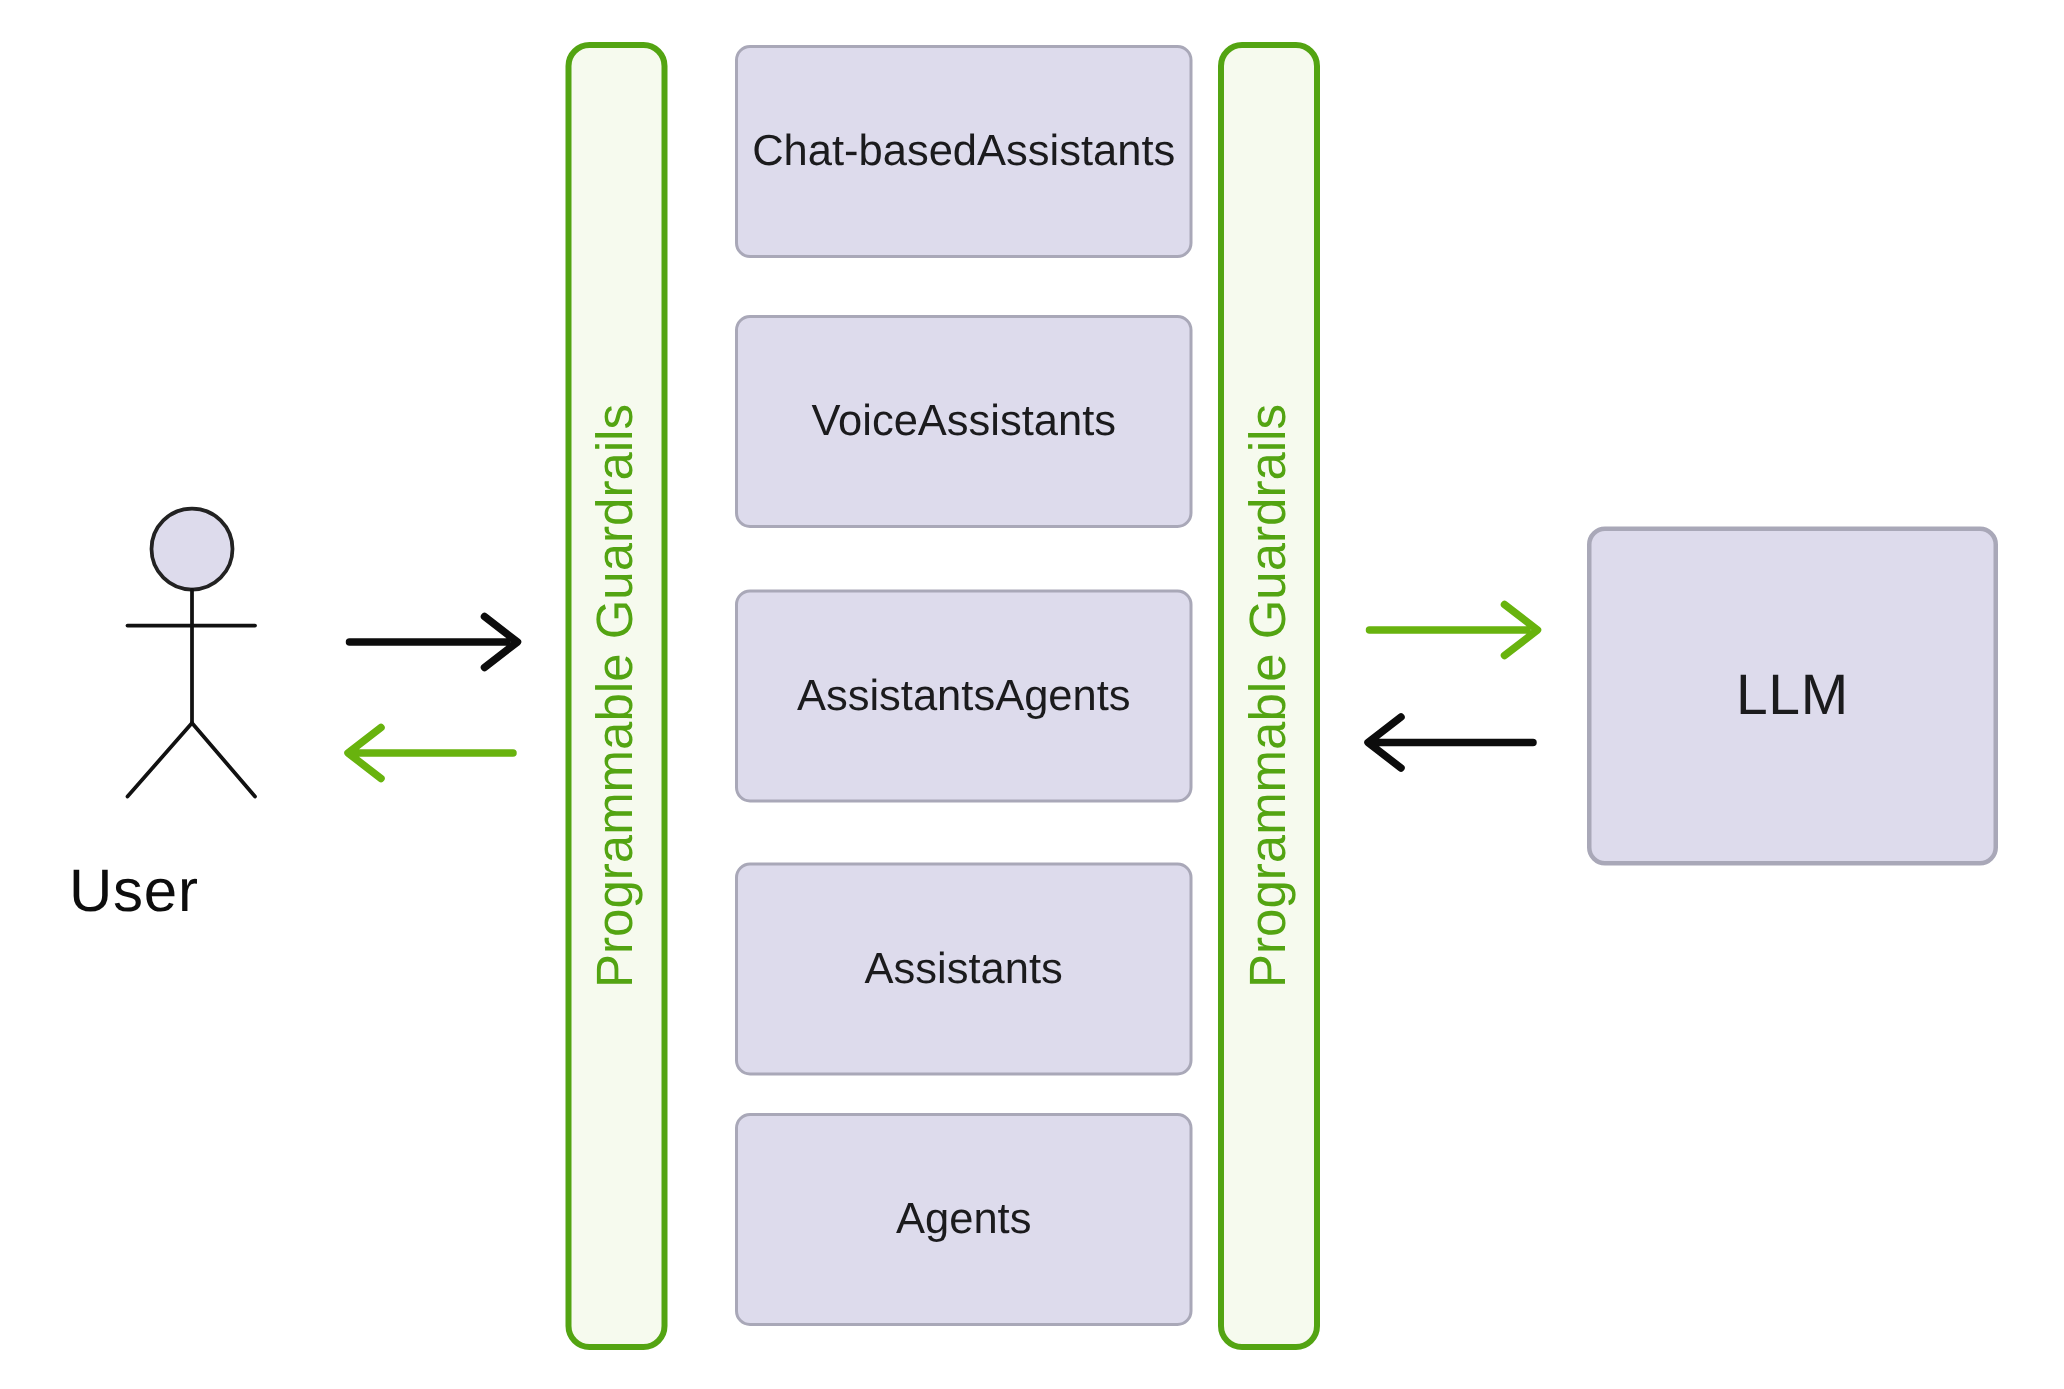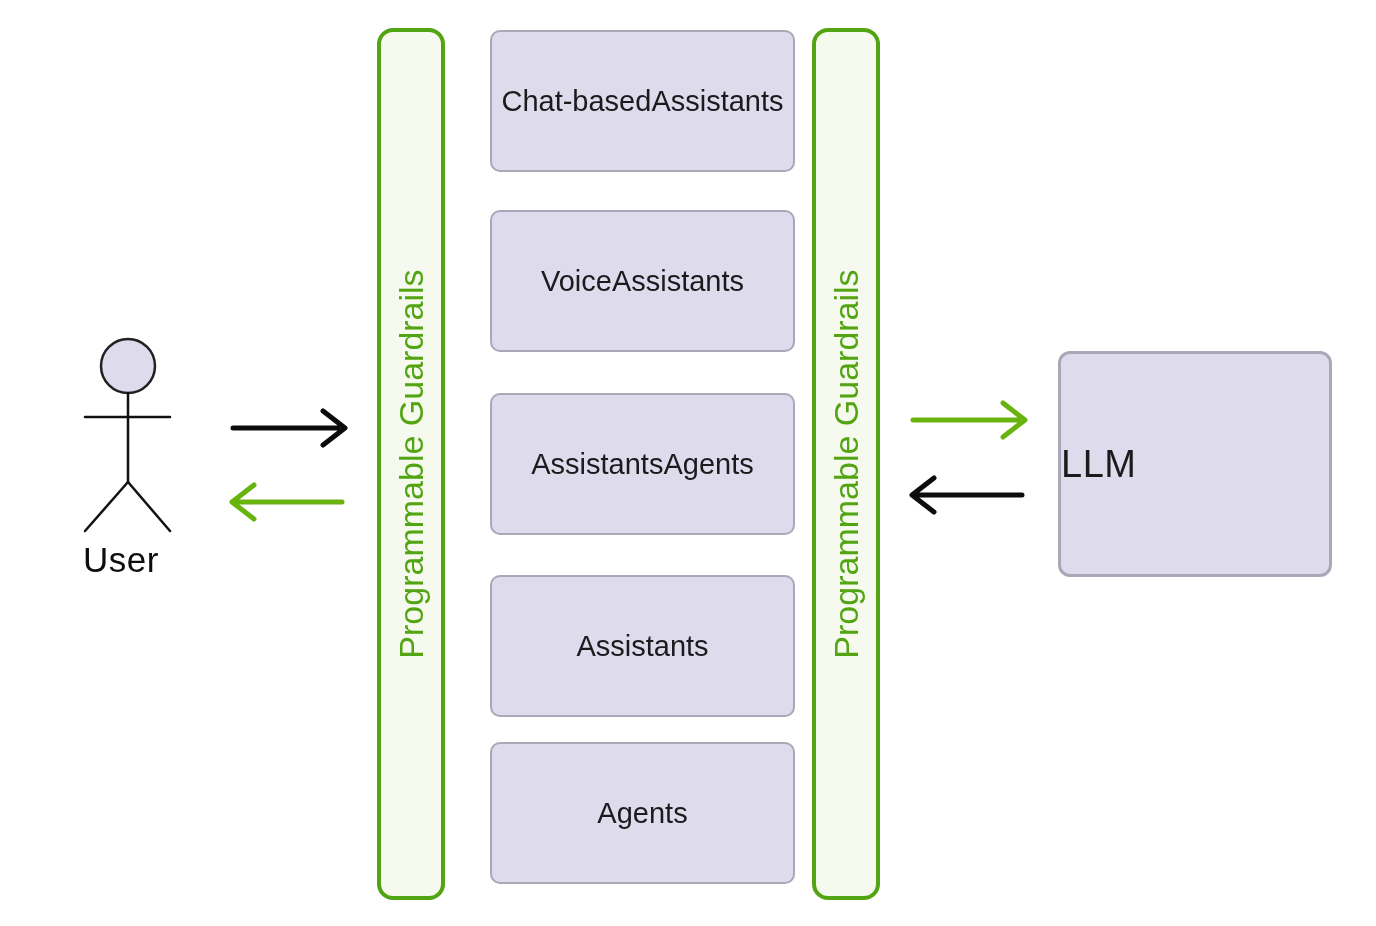"LLM" .llm-box { justify-content: flex-start -> center }
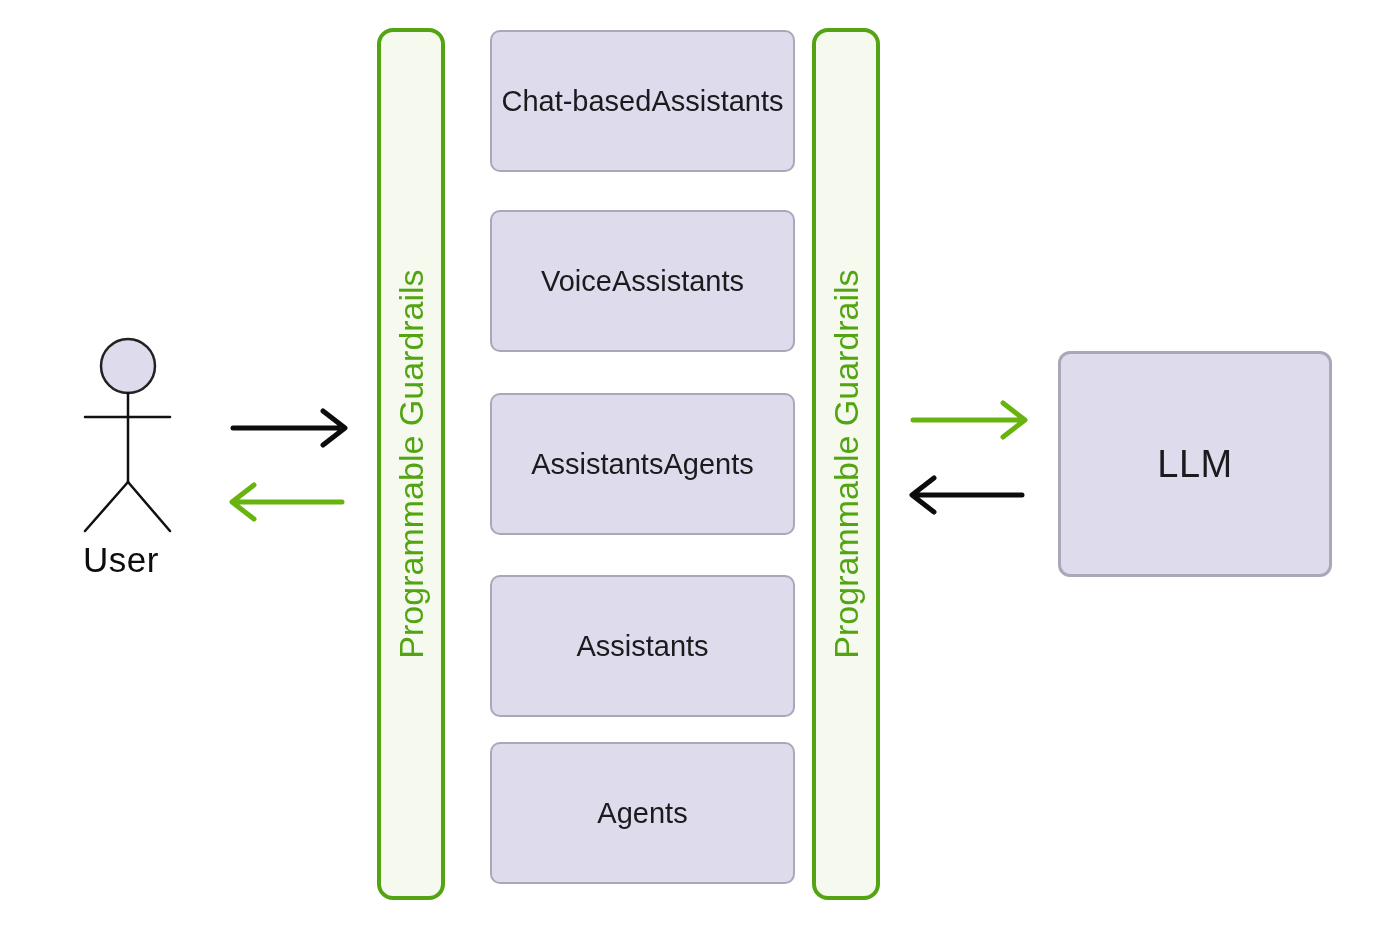"User" .user-label { font-size: 35px -> 40px; text-align: center -> left; top: 540px -> 572px }
